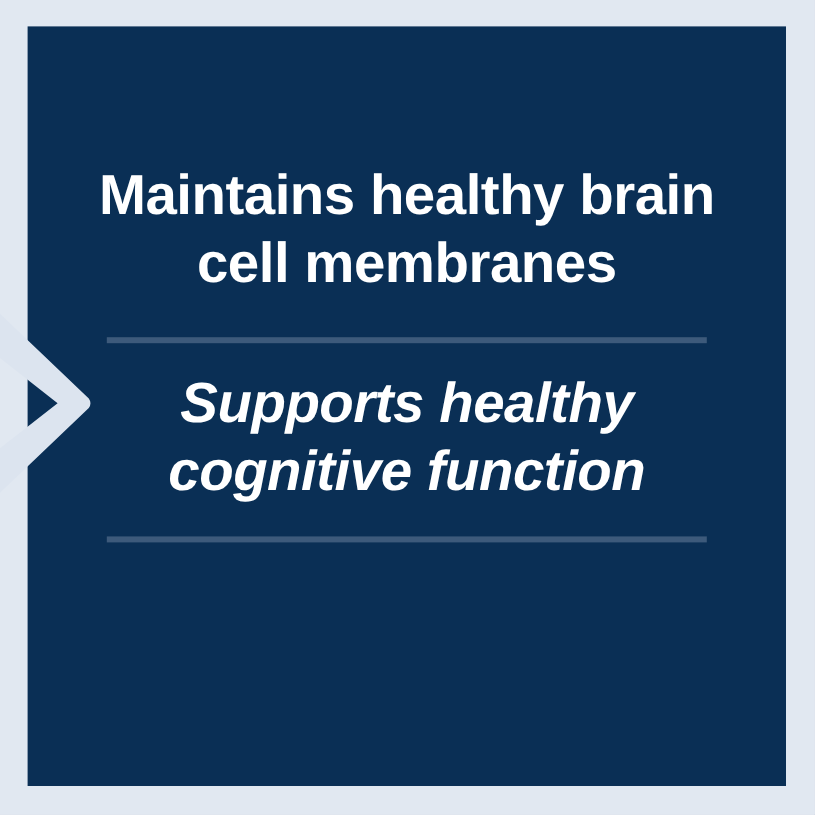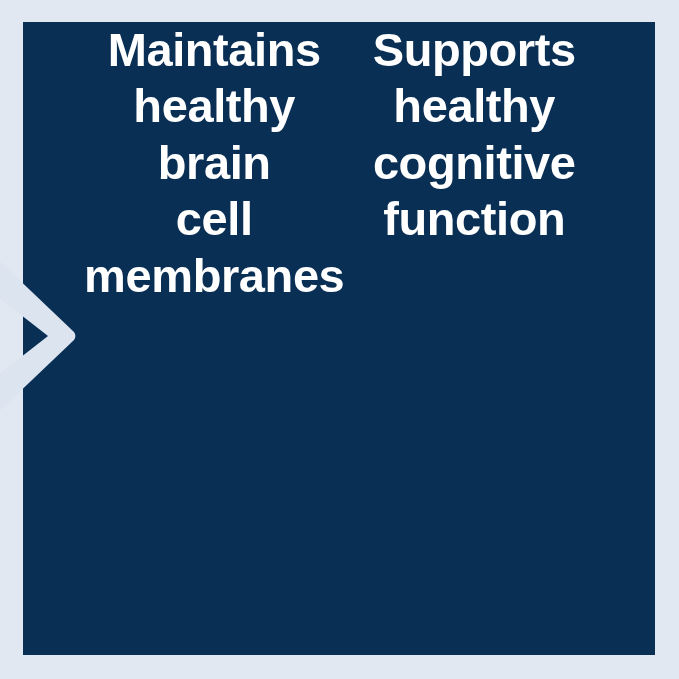"Maintains healthy brain" .benefit-list { flex-direction: row -> column; top: 22px -> 32px }
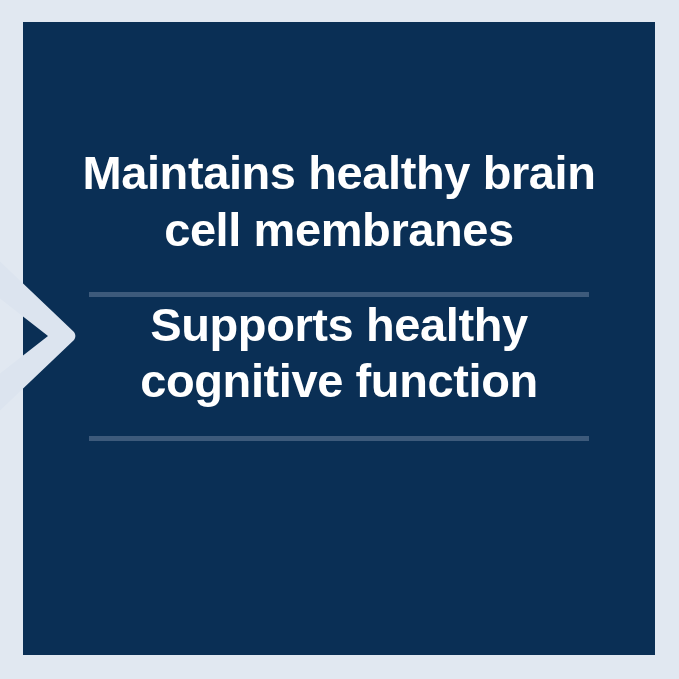"Supports healthy" .benefit-item-2 { font-style: none -> italic; padding-top: none -> 22px }
